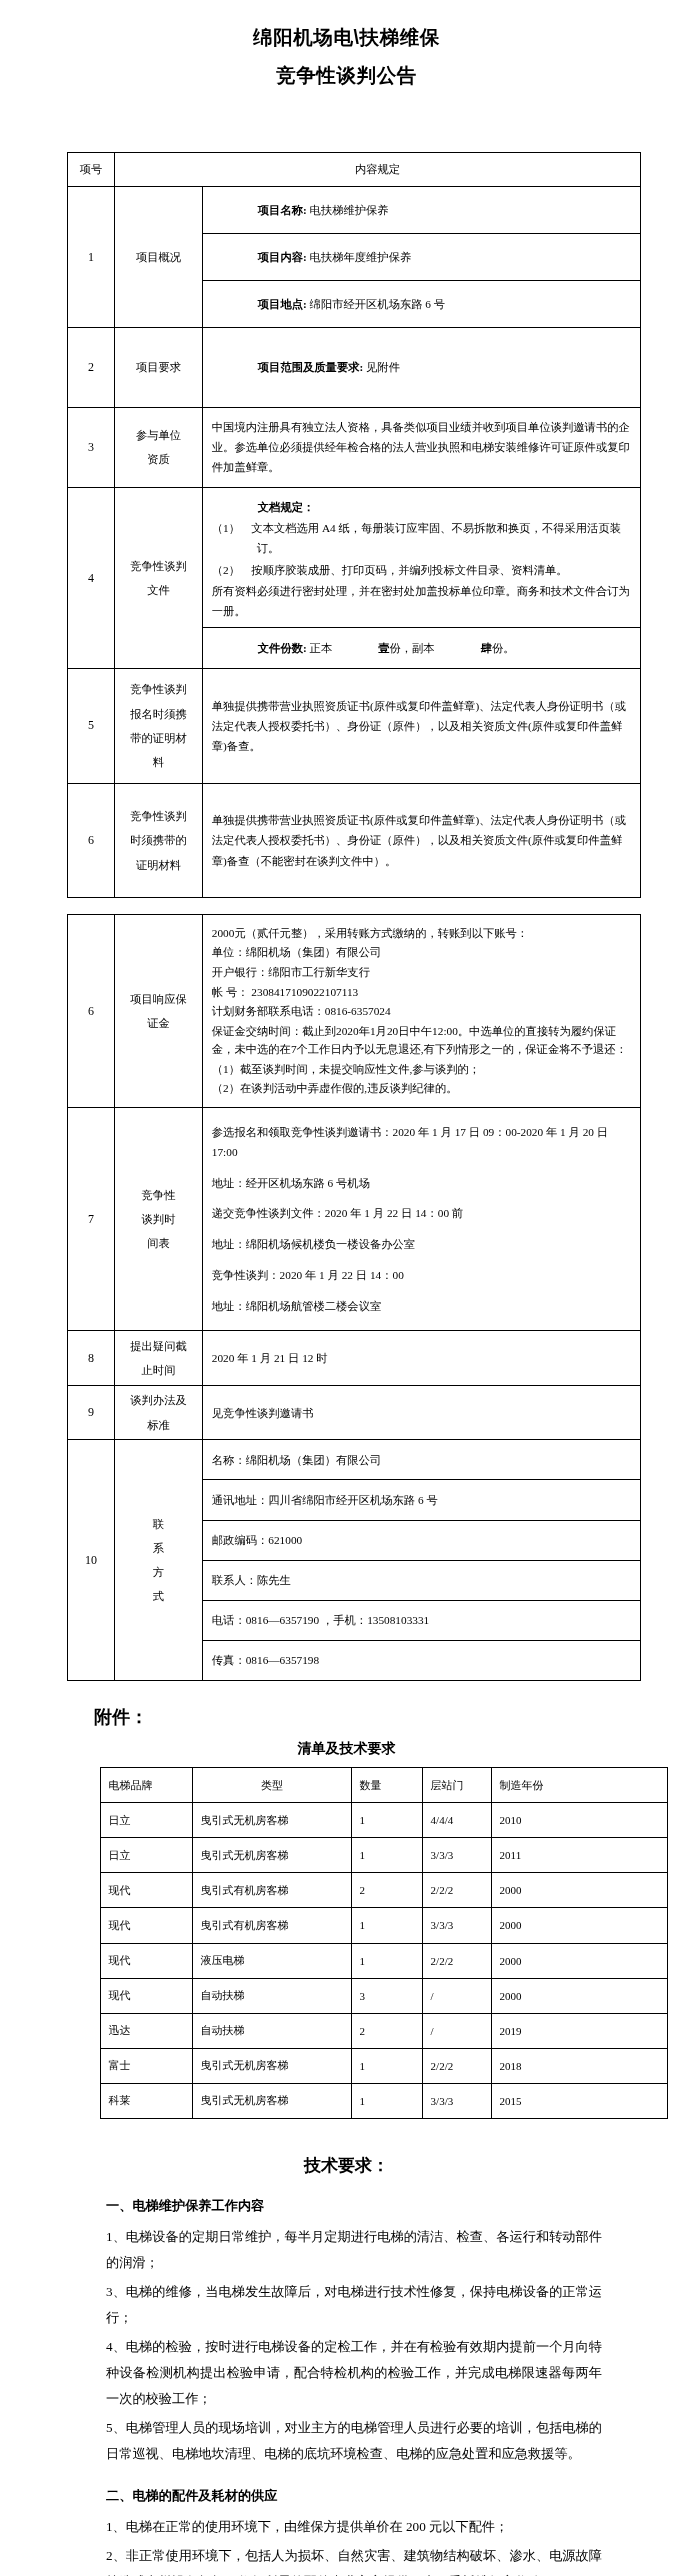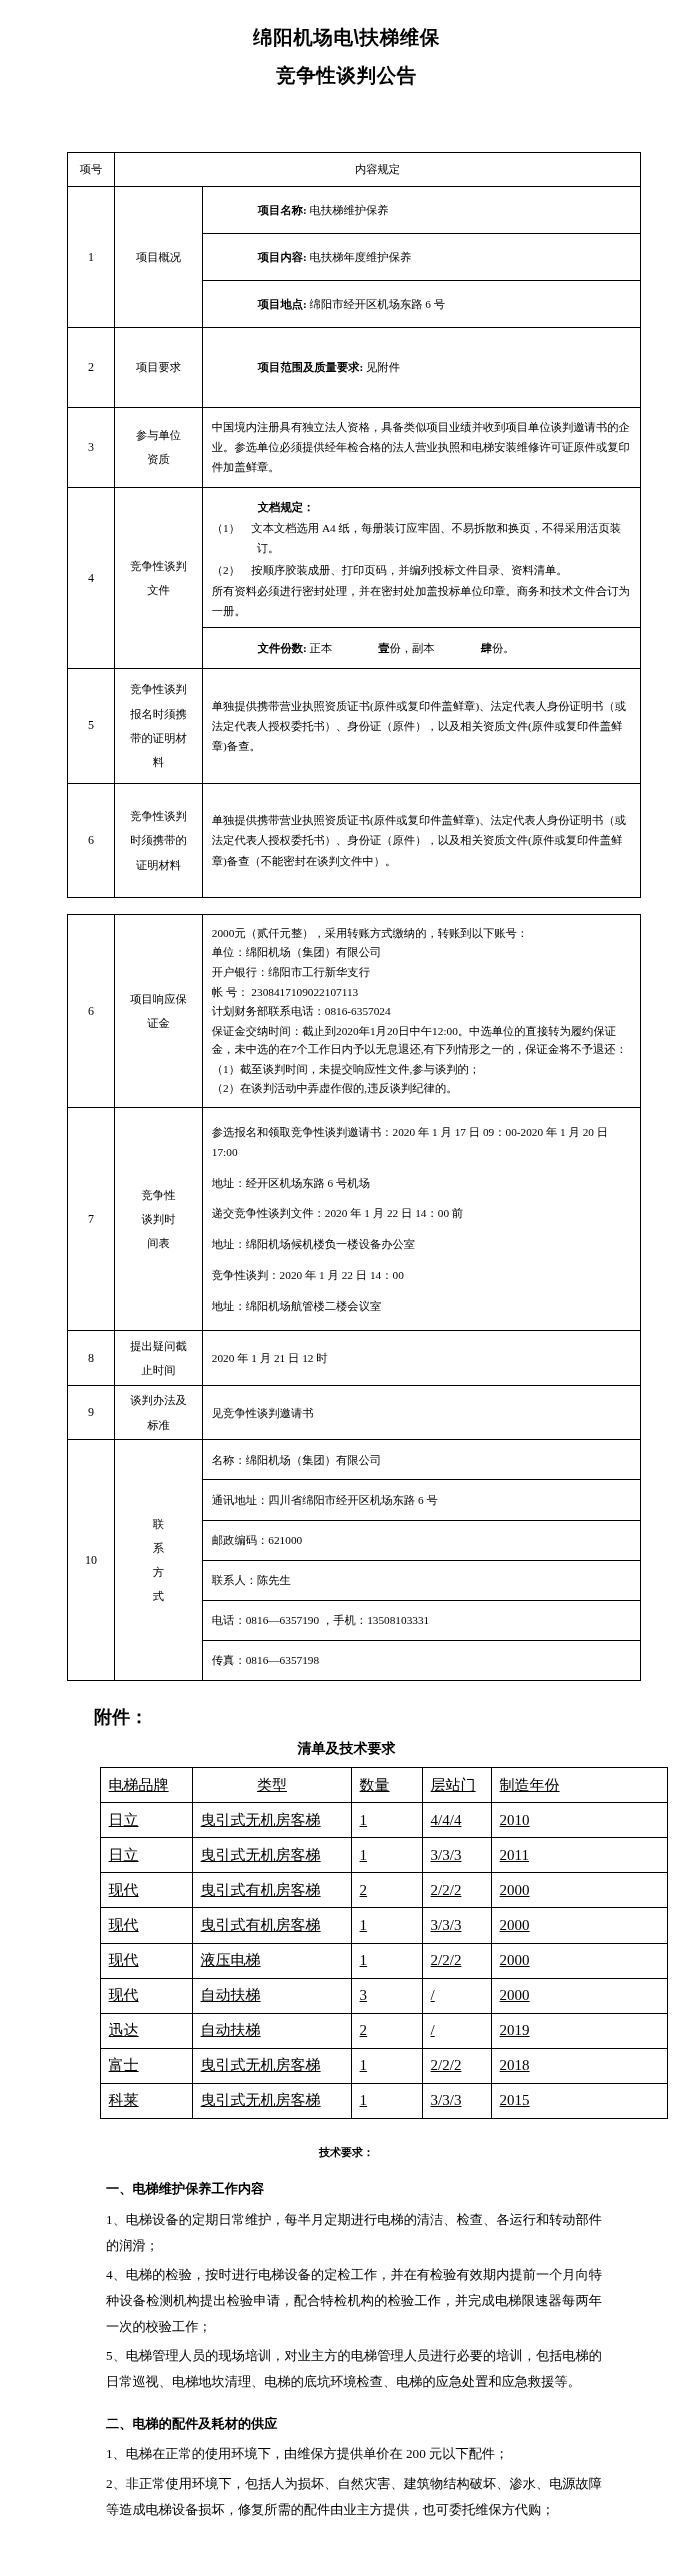"电梯品牌" .equip-table th,.equip-table td { font-size: 15px -> 11px; text-decoration: underline -> none }
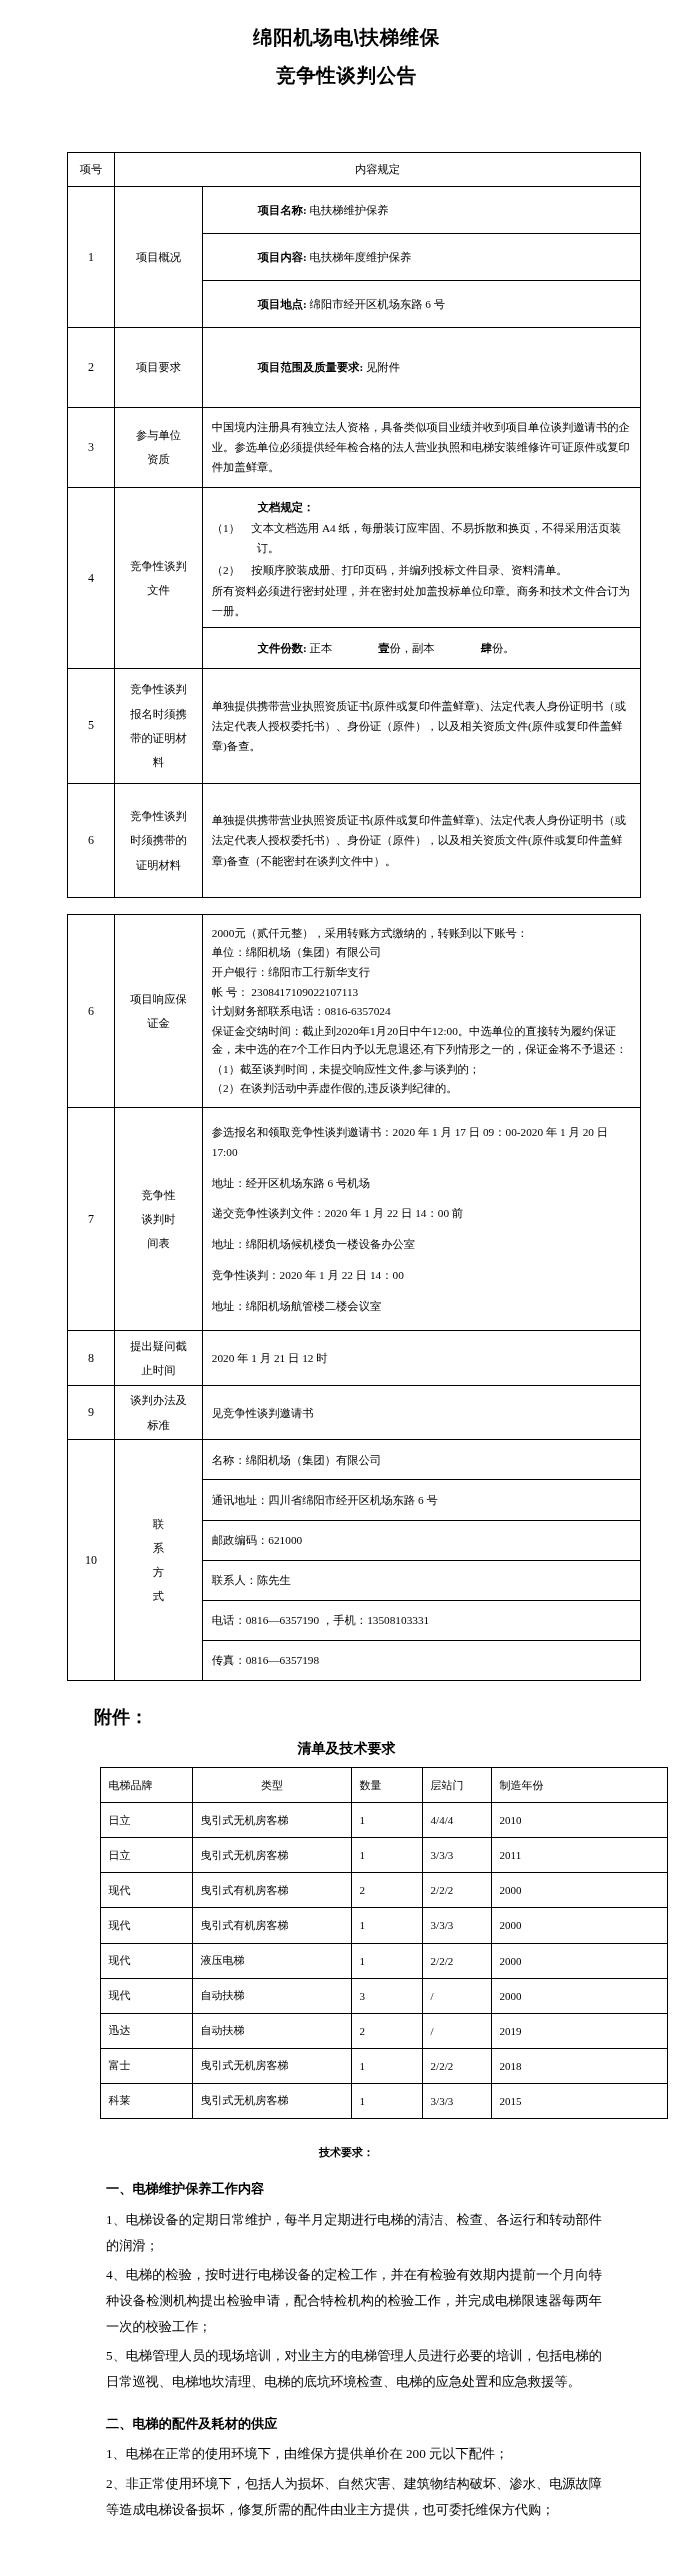"技术要求：" .tech-heading { font-size: 11px -> 17px; margin-top: 26px -> 35px }
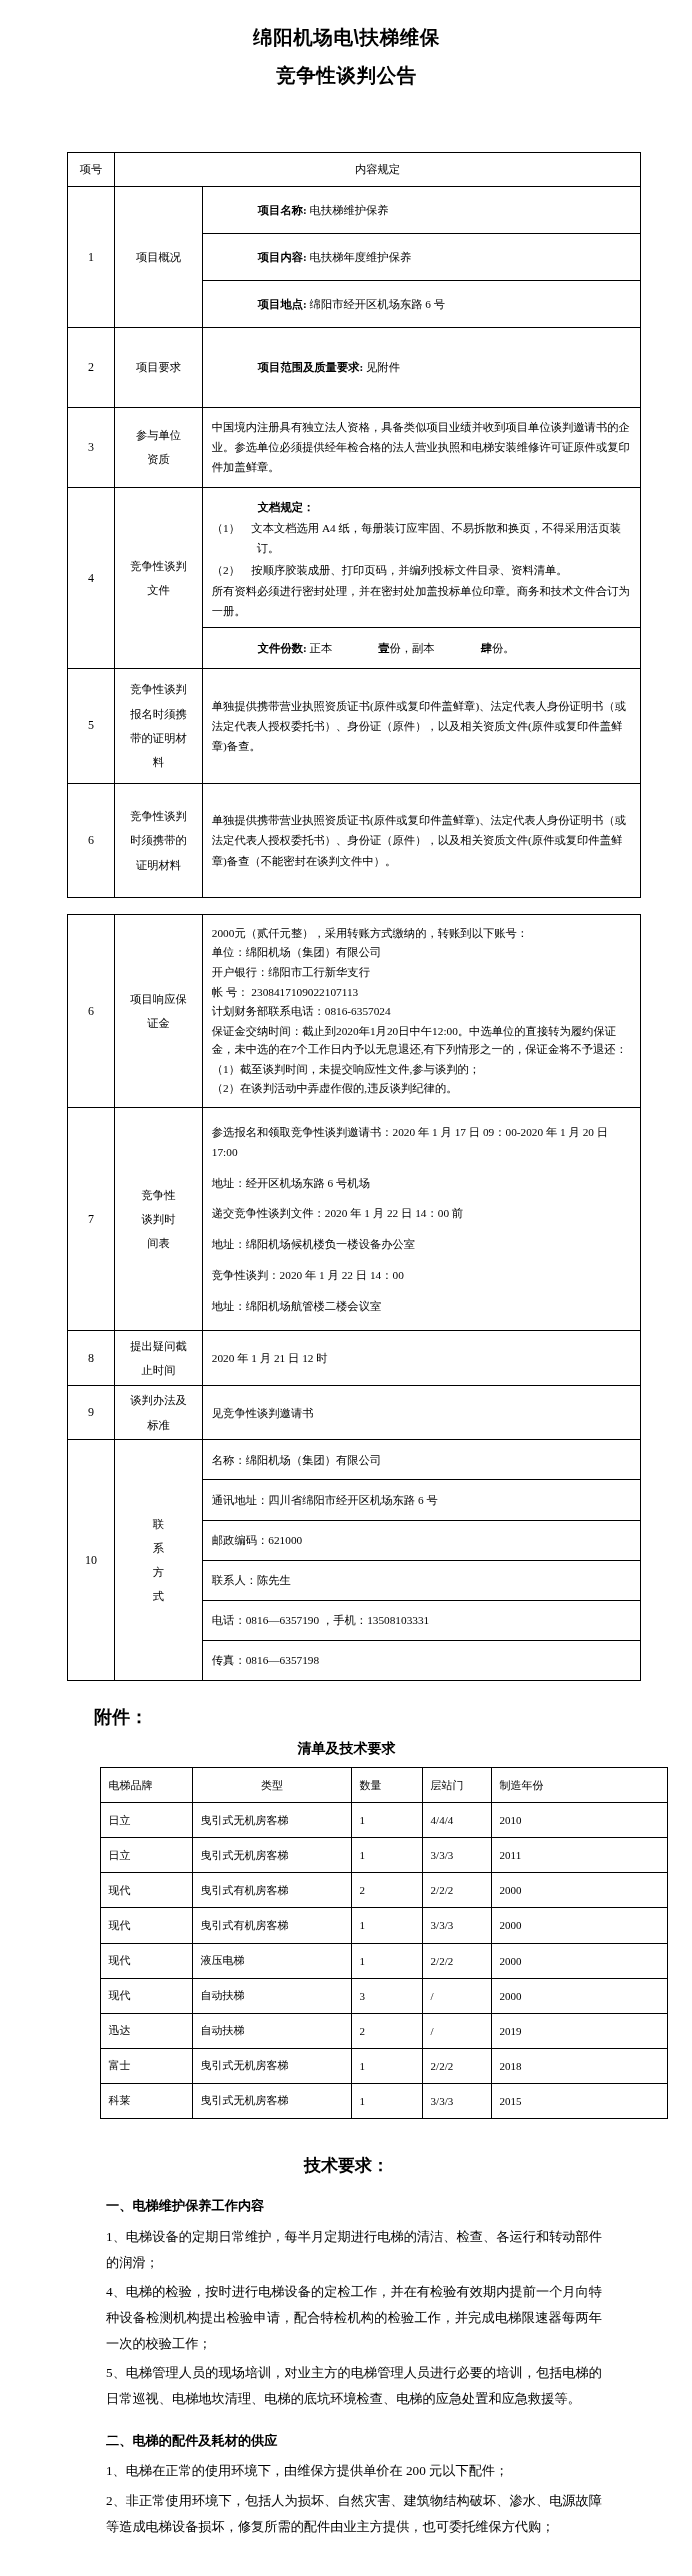"3、电梯的维修，当电梯发生故障后，对电梯进行技术性修复，保持电梯设备的正常运行；" div.tech-paragraph { html: none -> <div>3、电梯的维修，当电梯发生故障后，对电梯进行技术性修复，保持电梯设备的正常运行；</div> }
